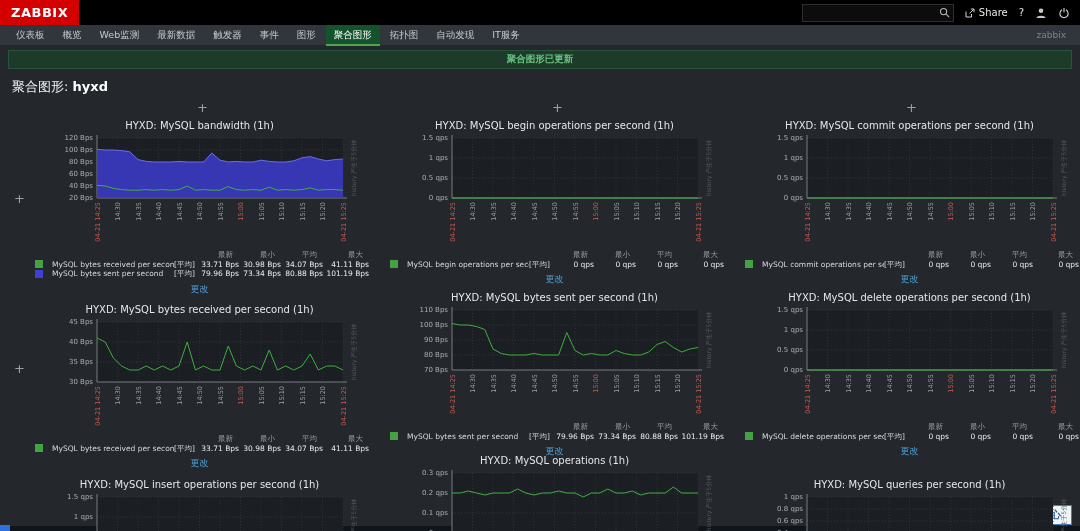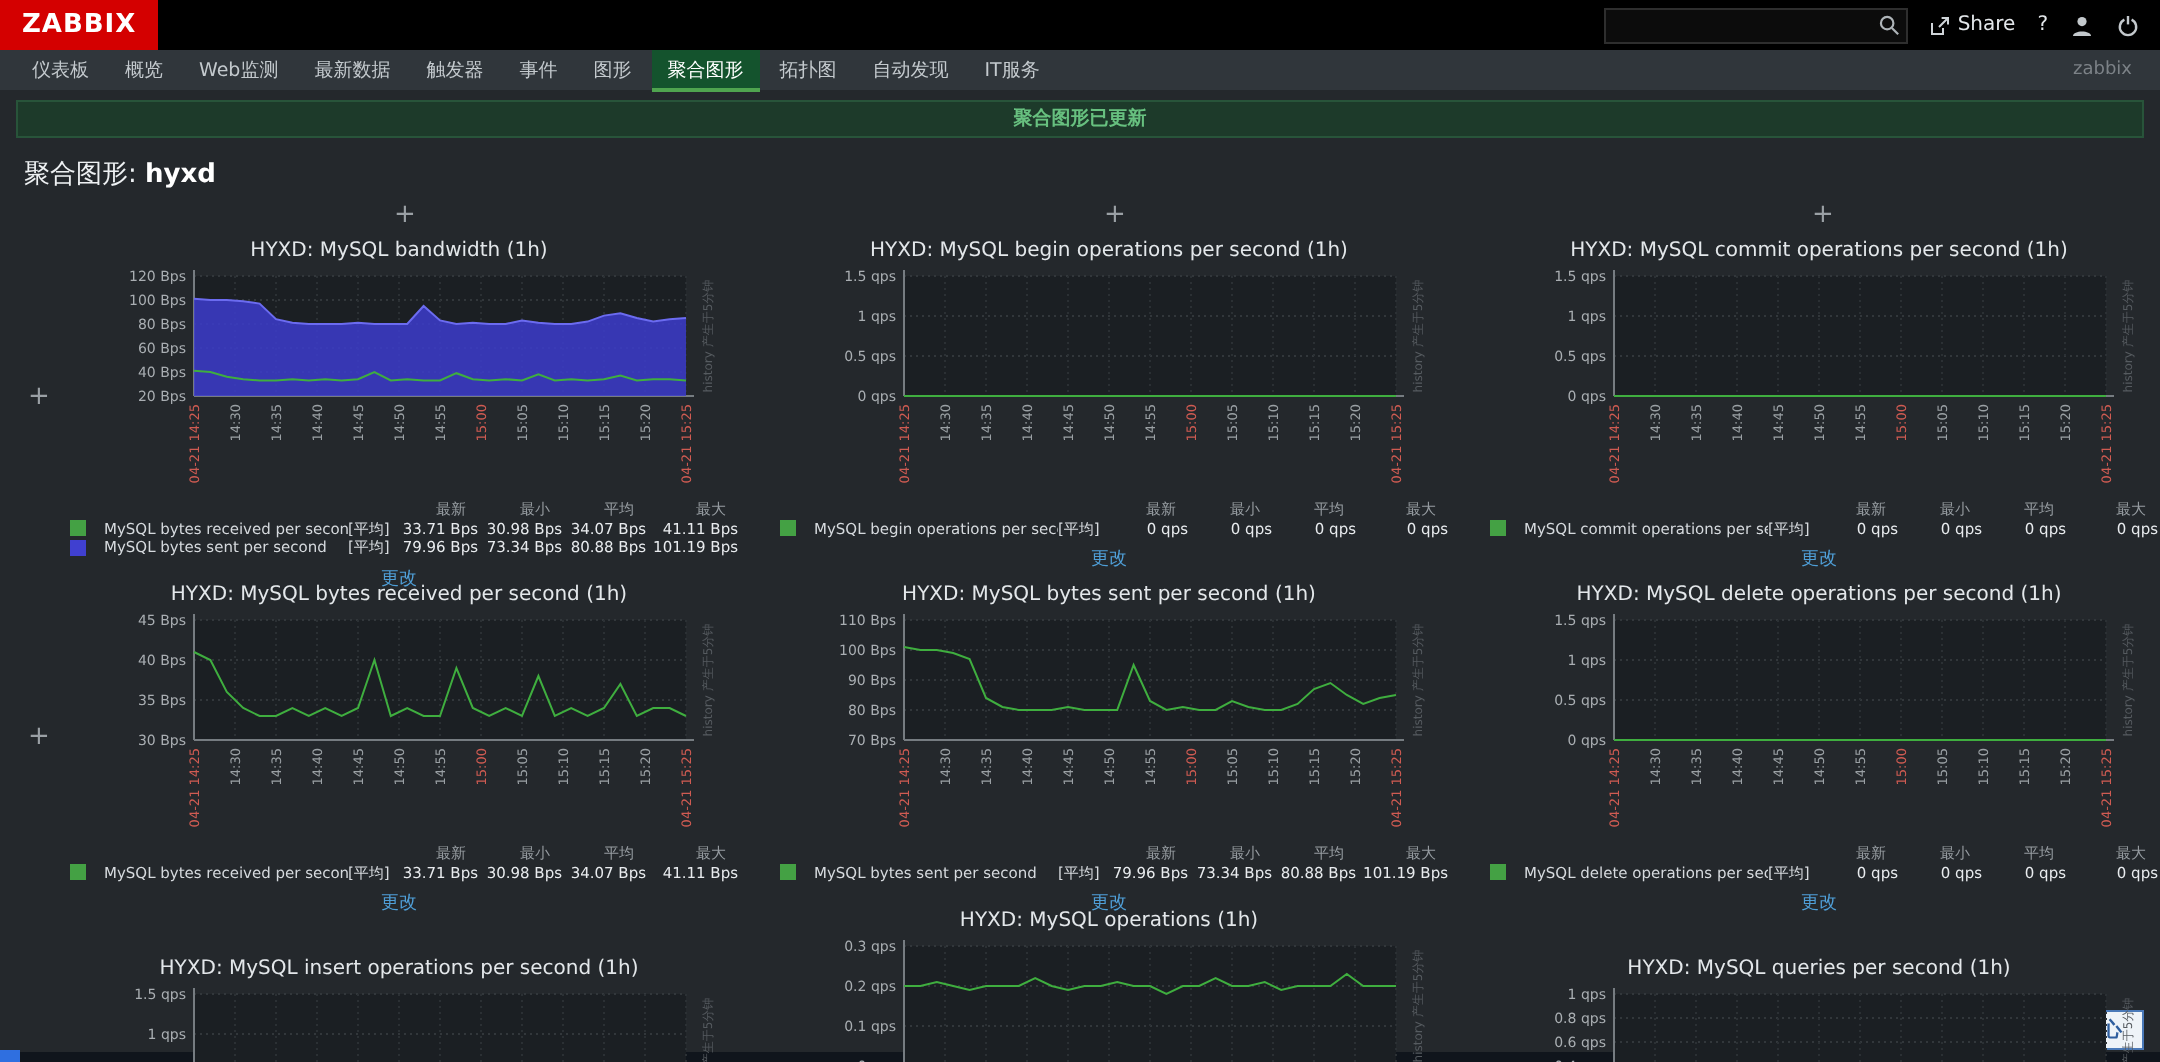"HYXD: MySQL bytes received per" div.chart-cell { top: 292px -> 304px }
